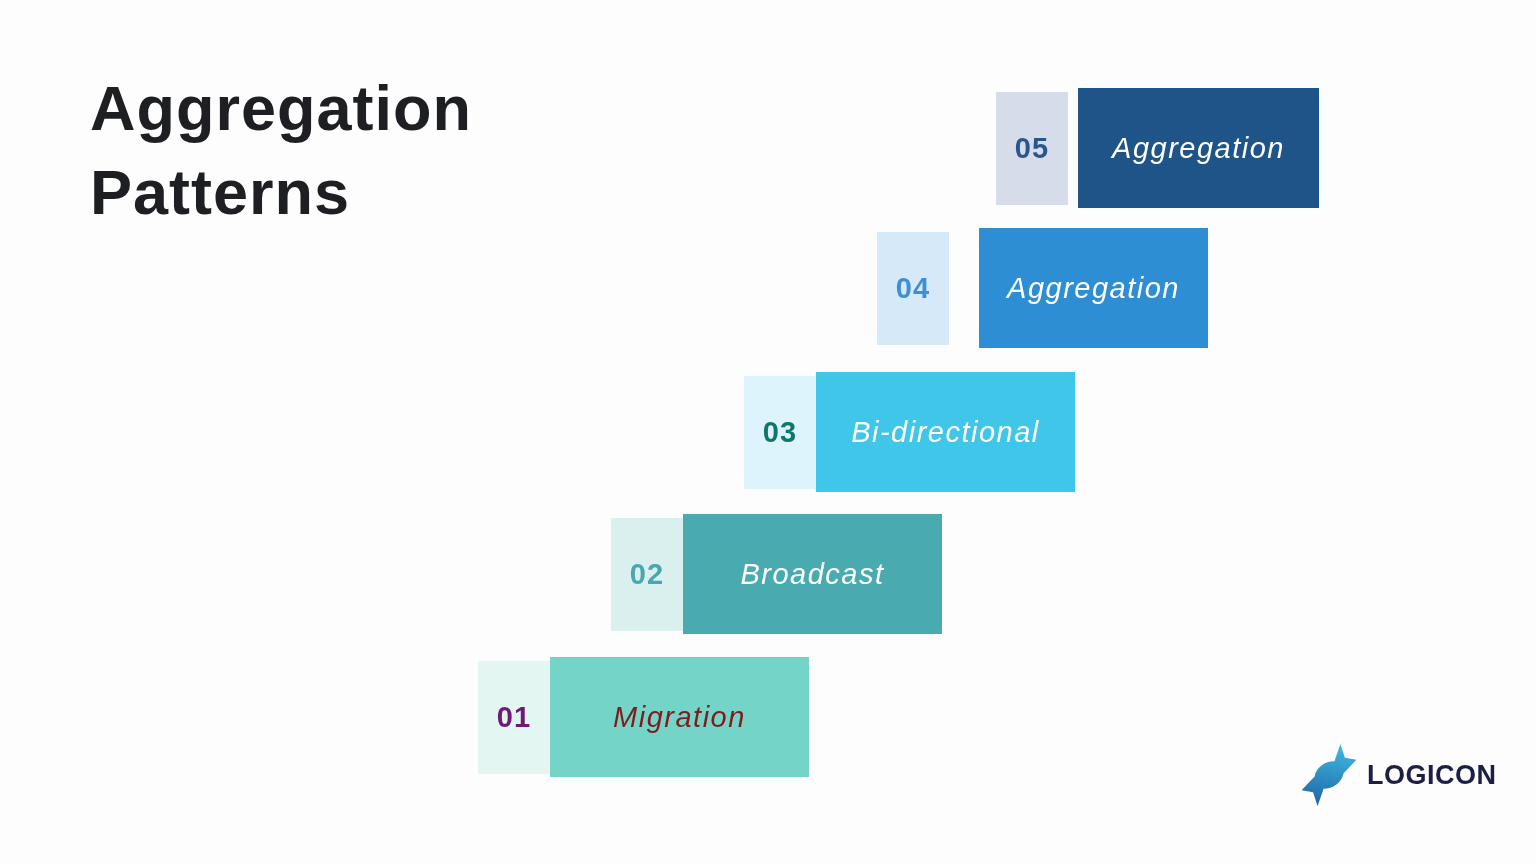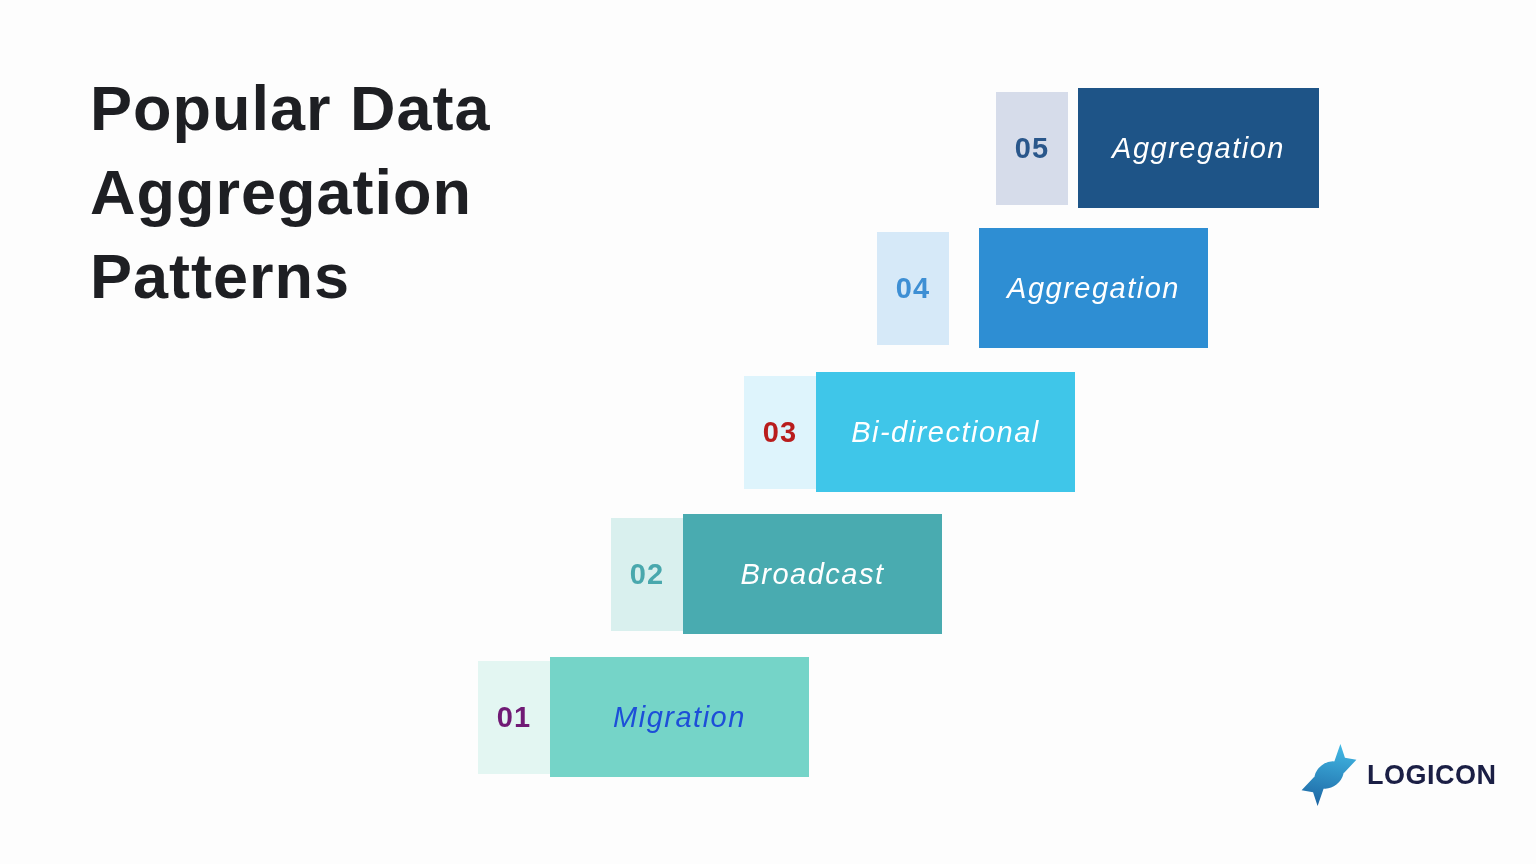"Popular Data" span { html: <span>Popular Data</span> -> none }
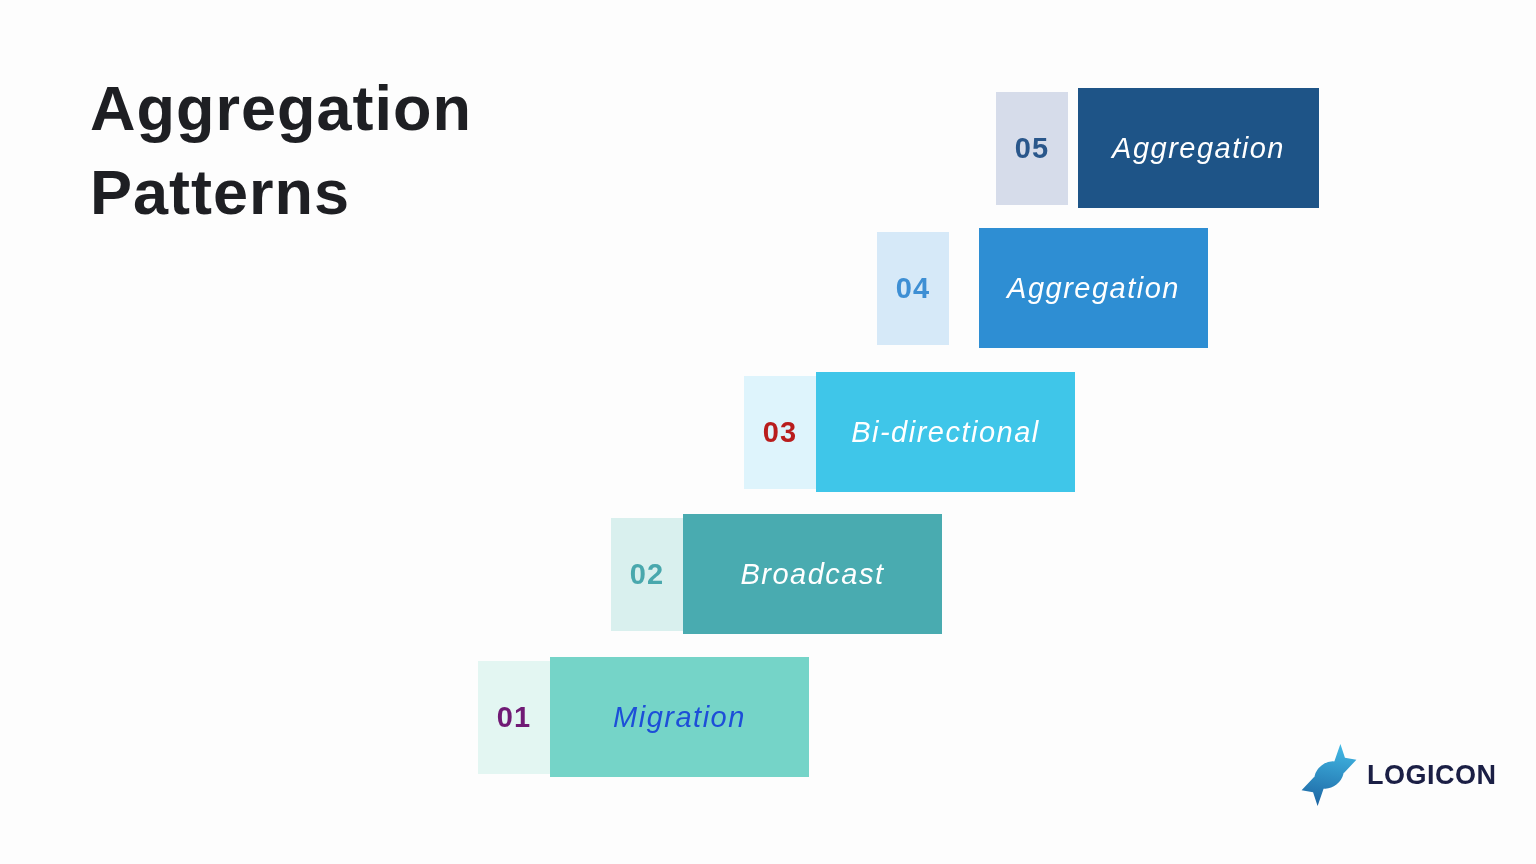"03" div.num { color: #b91c1c -> #0f766e }
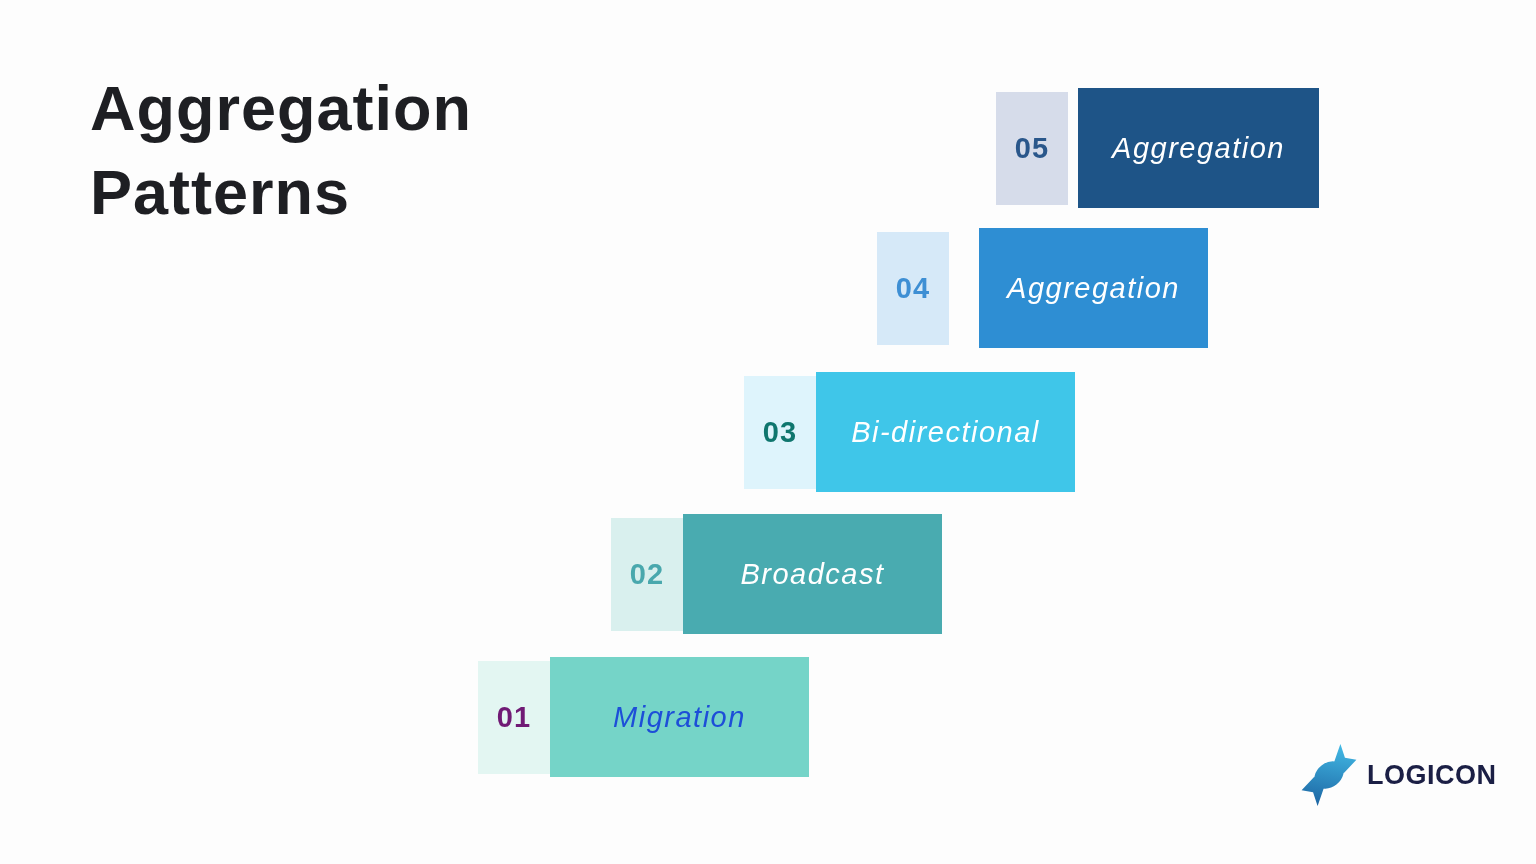"Migration" div.bar { color: #1d4ed8 -> #7f1d1d }
